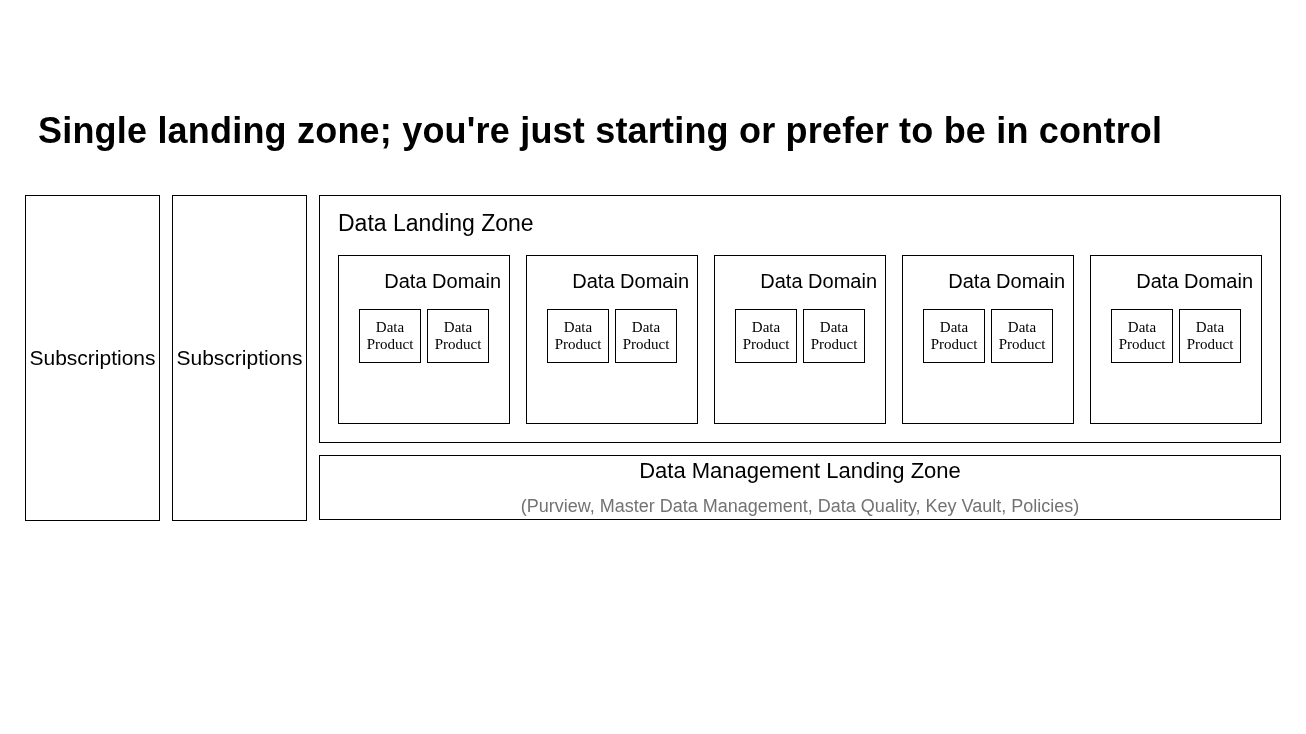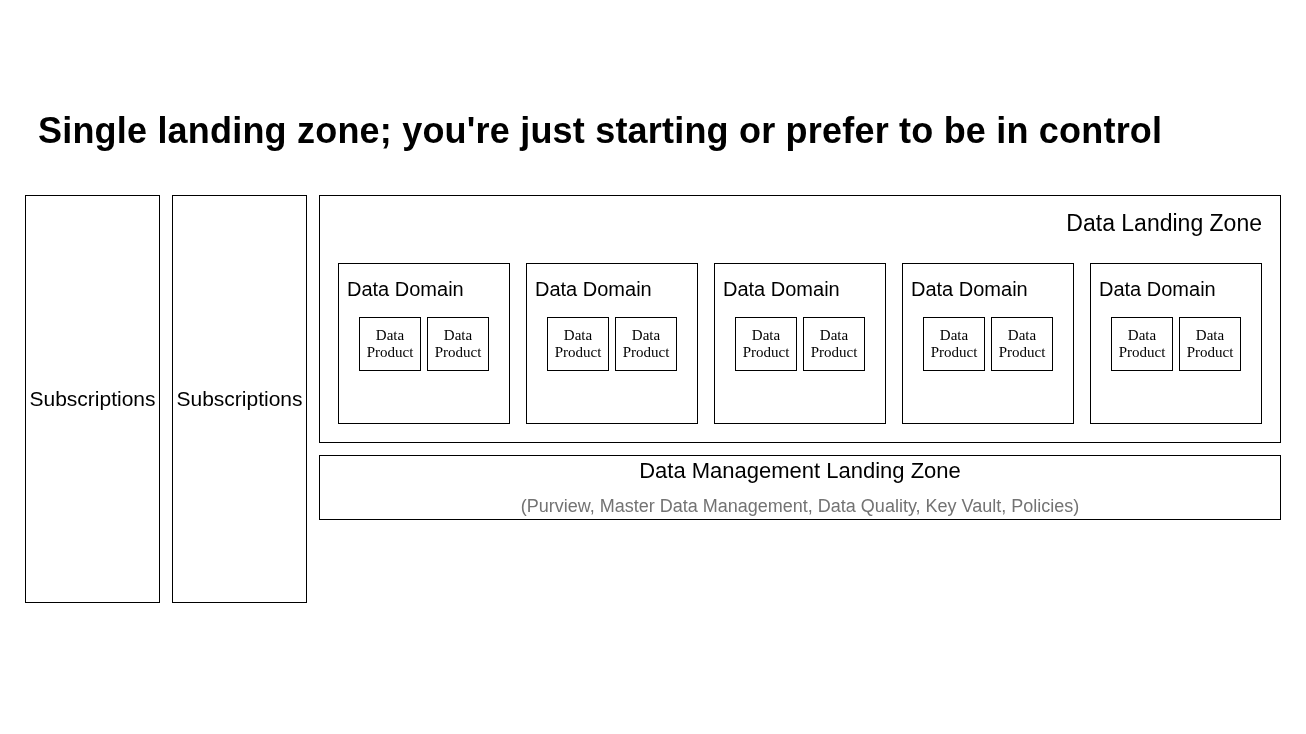"Data Landing Zone" .dlz-title { text-align: right -> left }
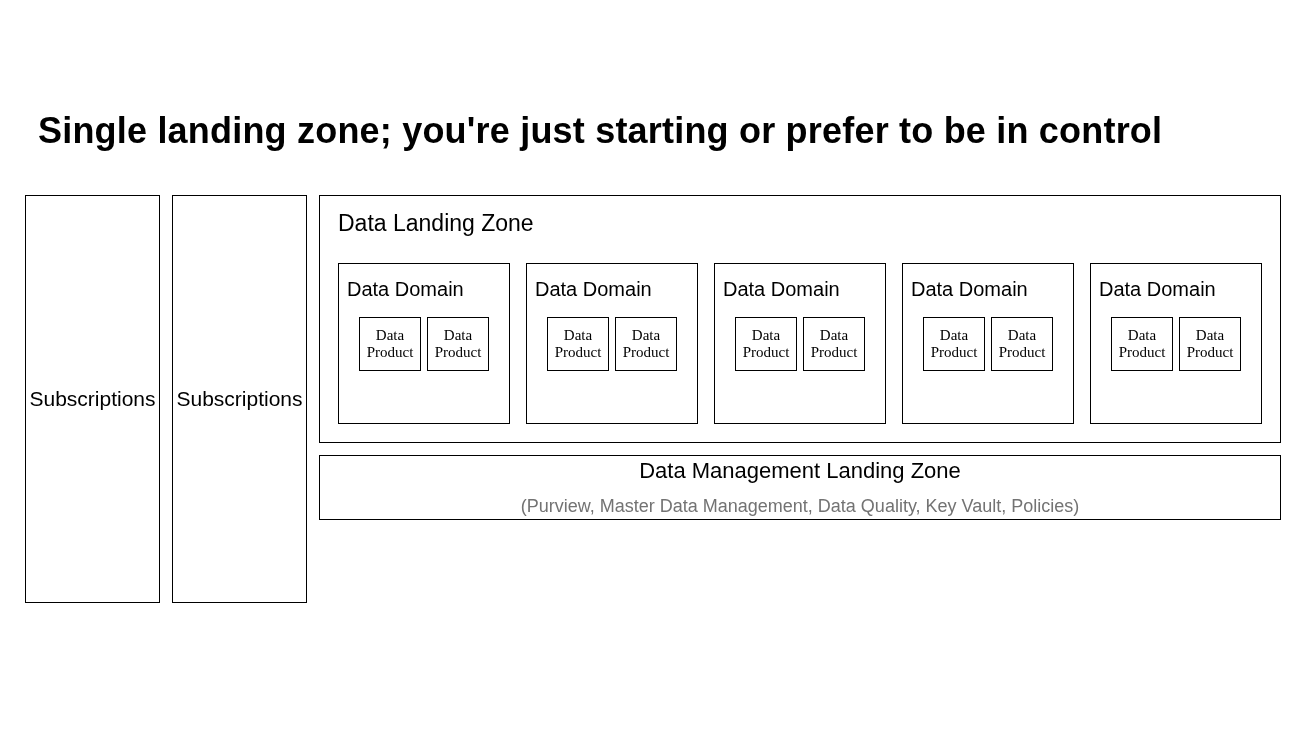"Data Domain" .domain { align-items: flex-start -> flex-end; margin-top: 8px -> none }
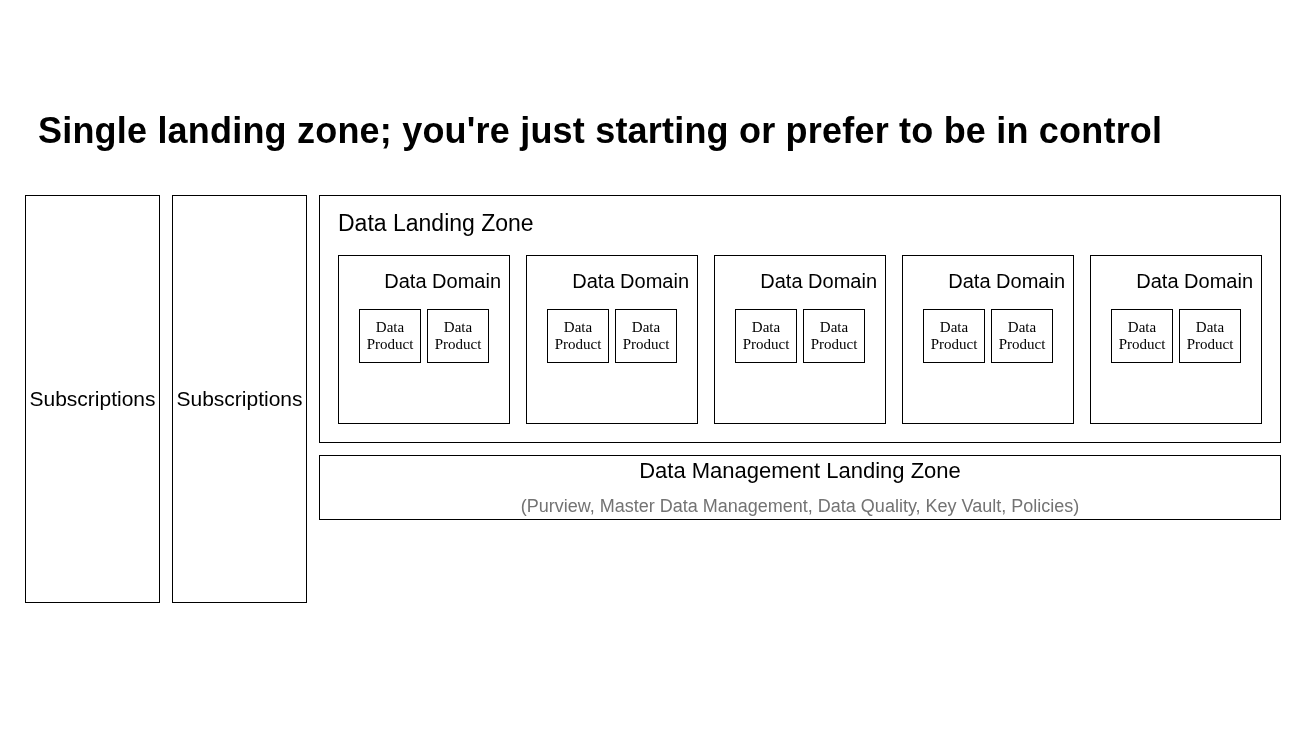"Subscriptions" .subs { height: 408px -> 326px }
